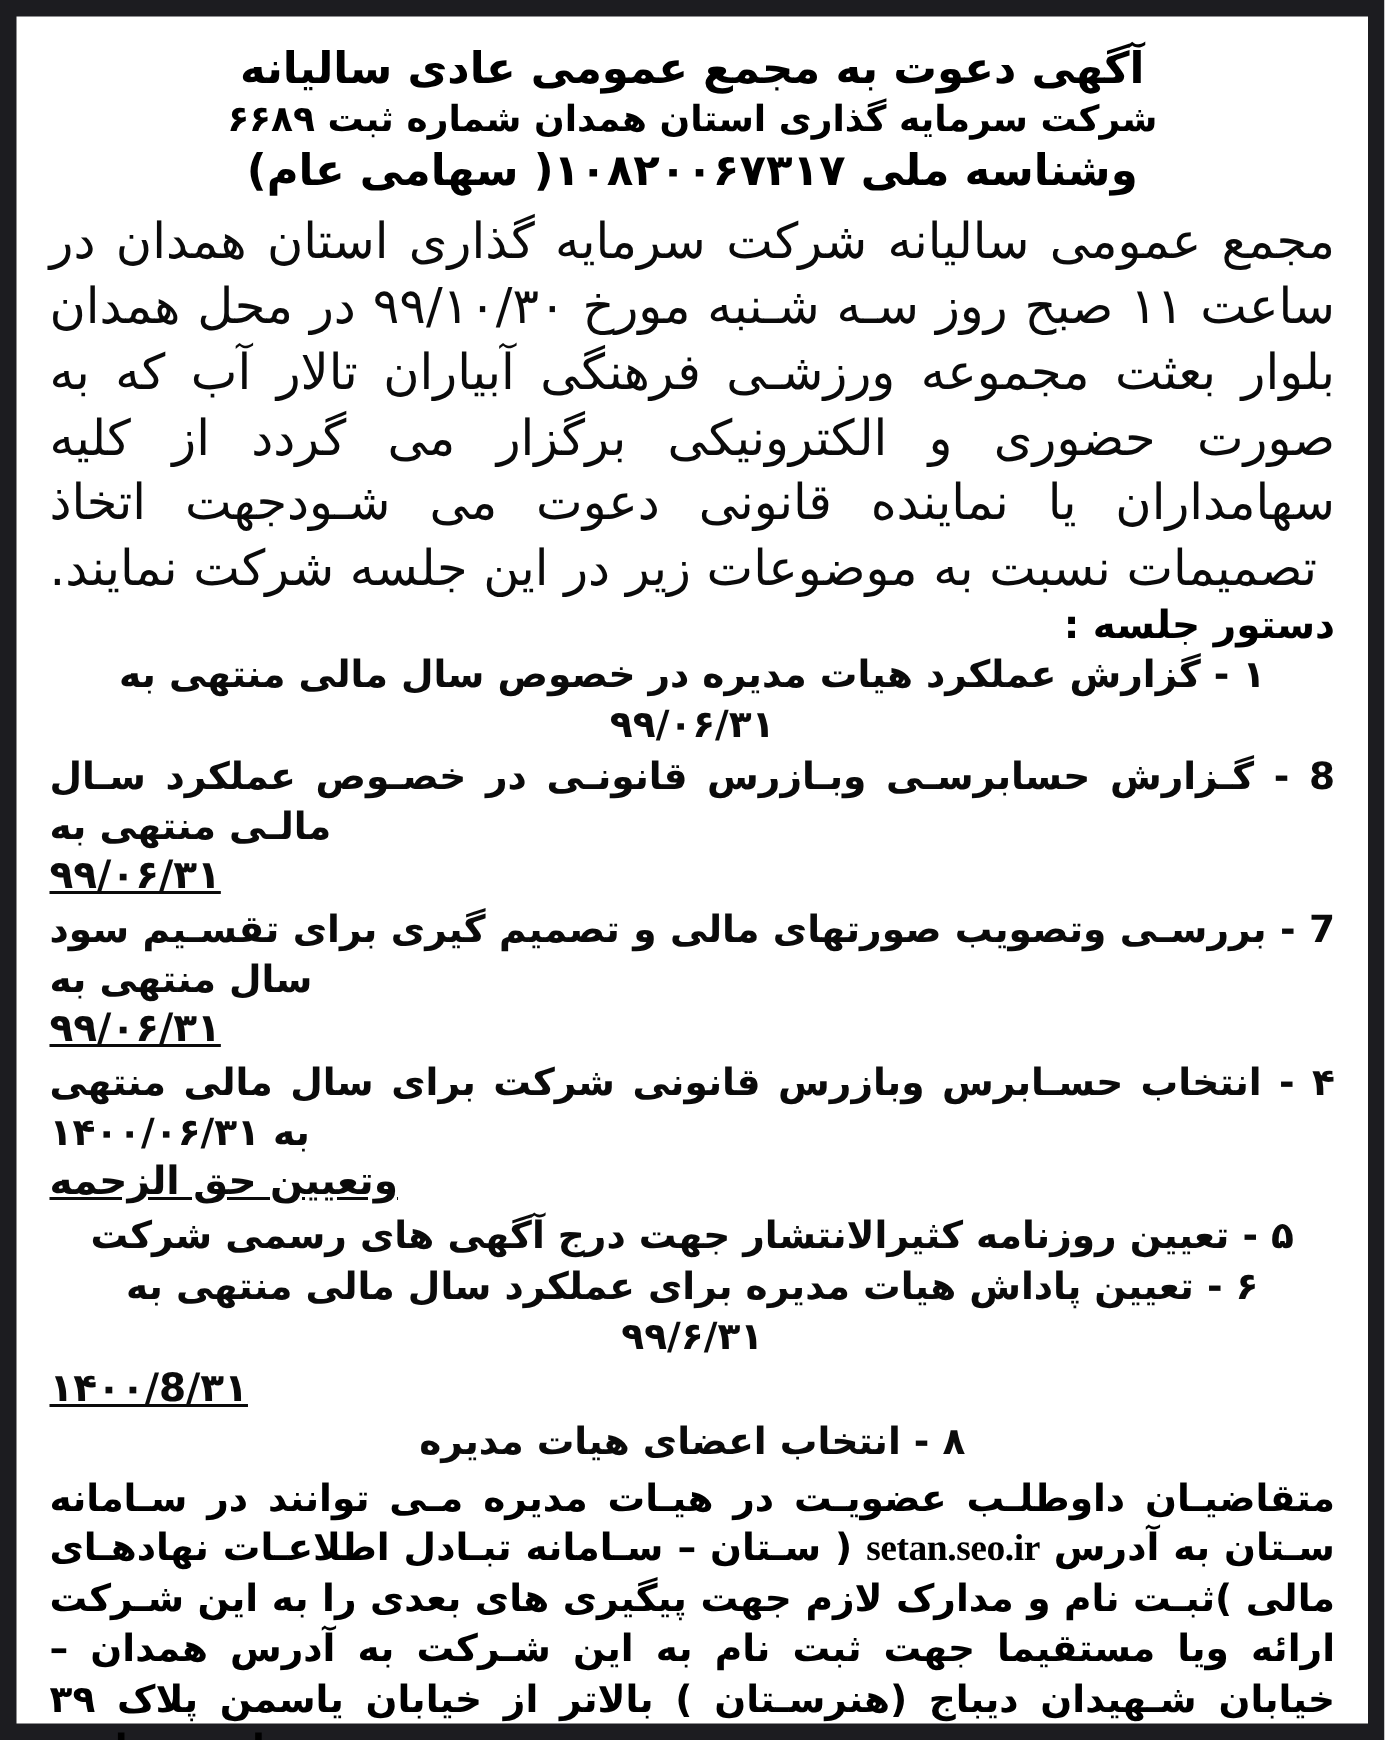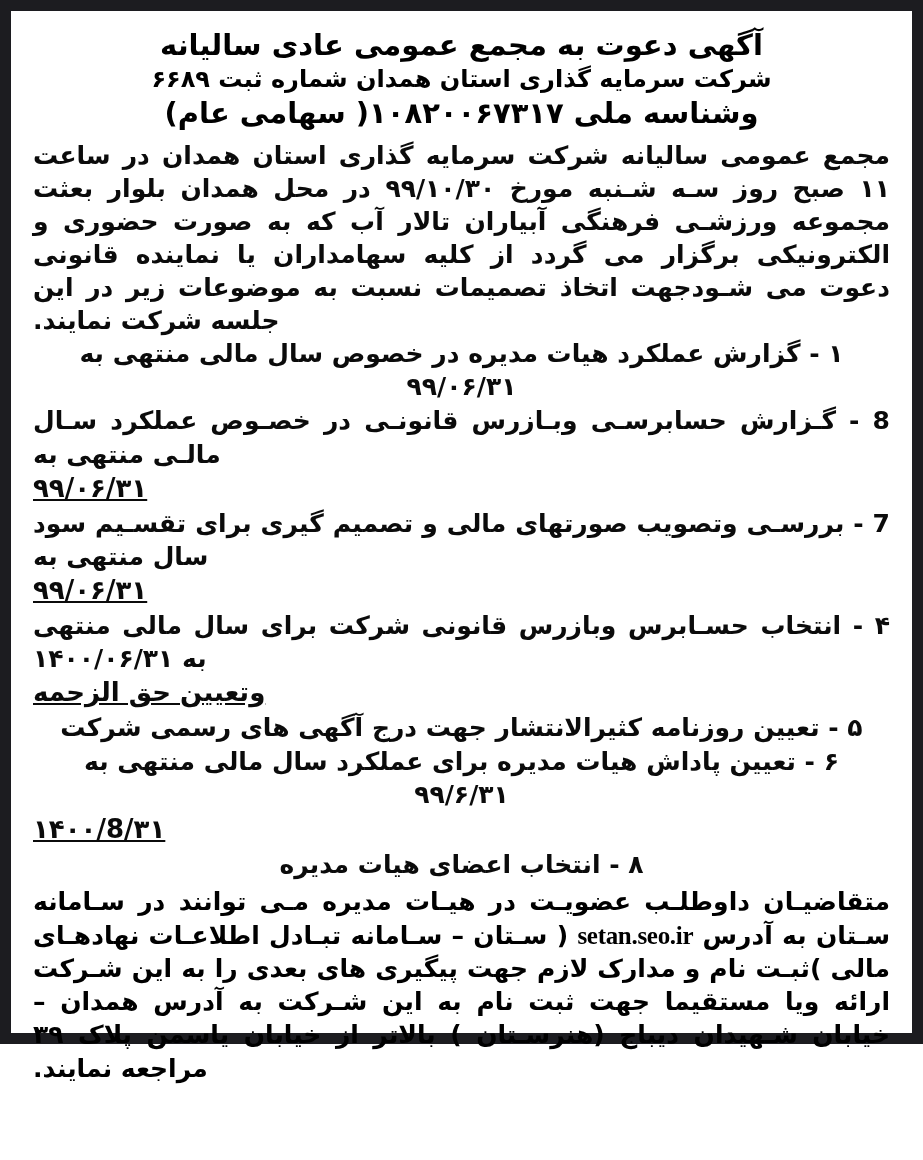"آگهی دعوت به مجمع عمومی" #notice-frame { height: 1044px -> 1160px }
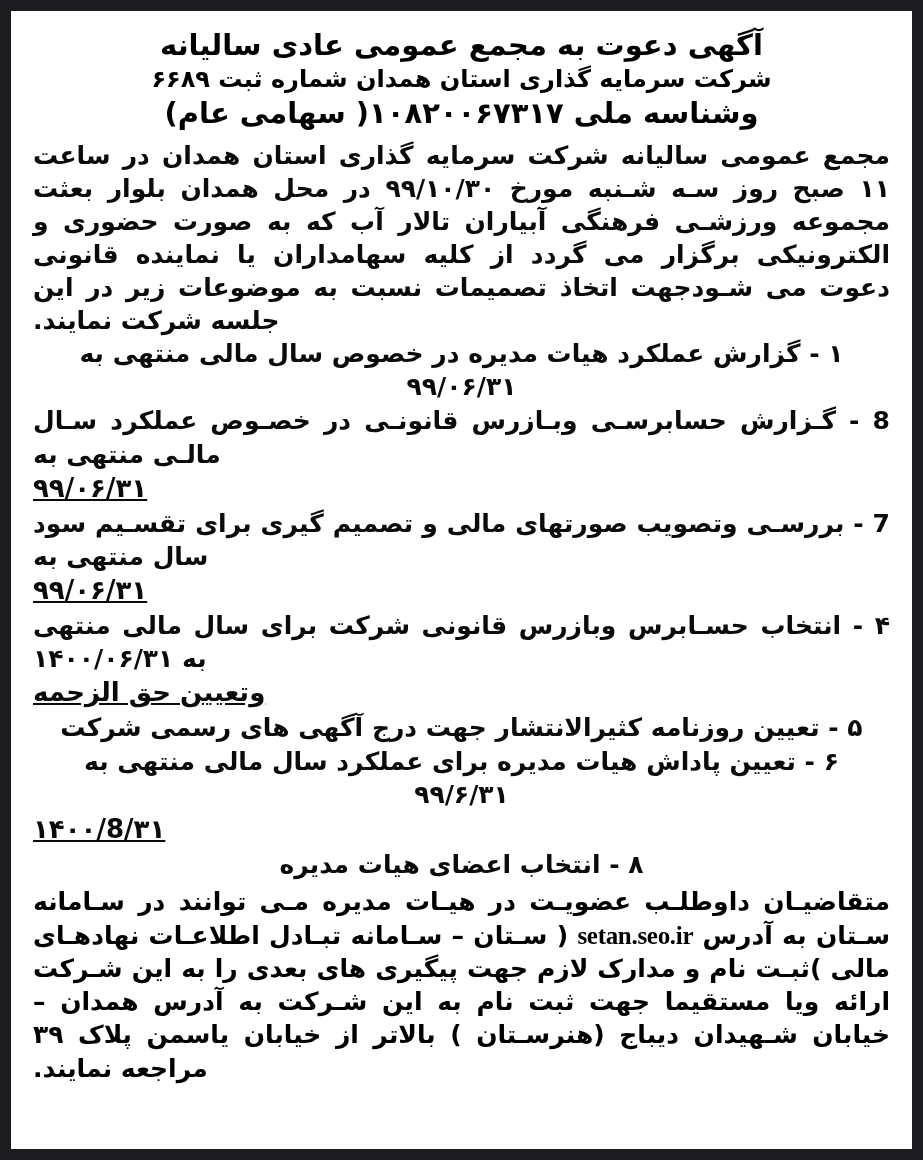"مجمع عمومی سالیانه شرکت سرمایه" .para { font-size: 25px -> 33px; font-weight: bold -> normal }
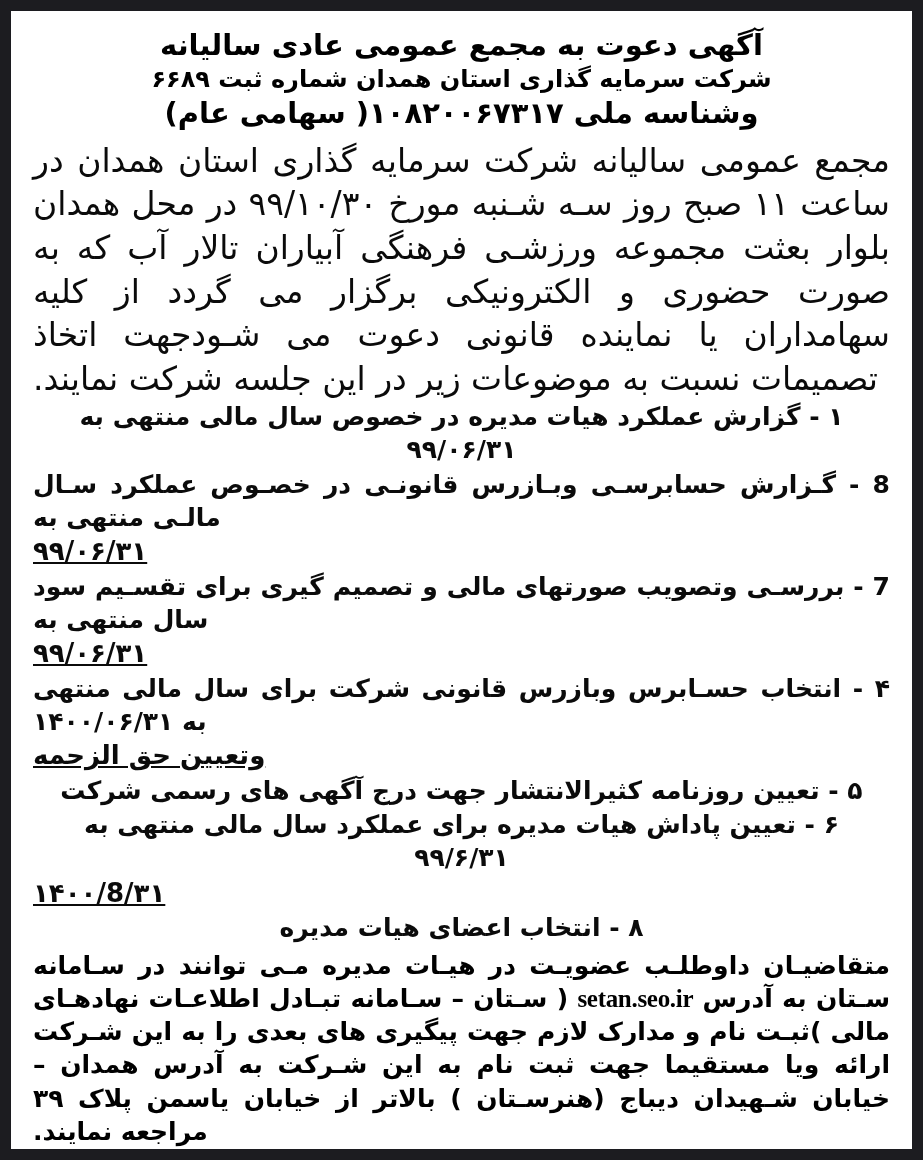"دستور جلسه :" div.section-title { html: none -> <div>دستور جلسه :</div> }
